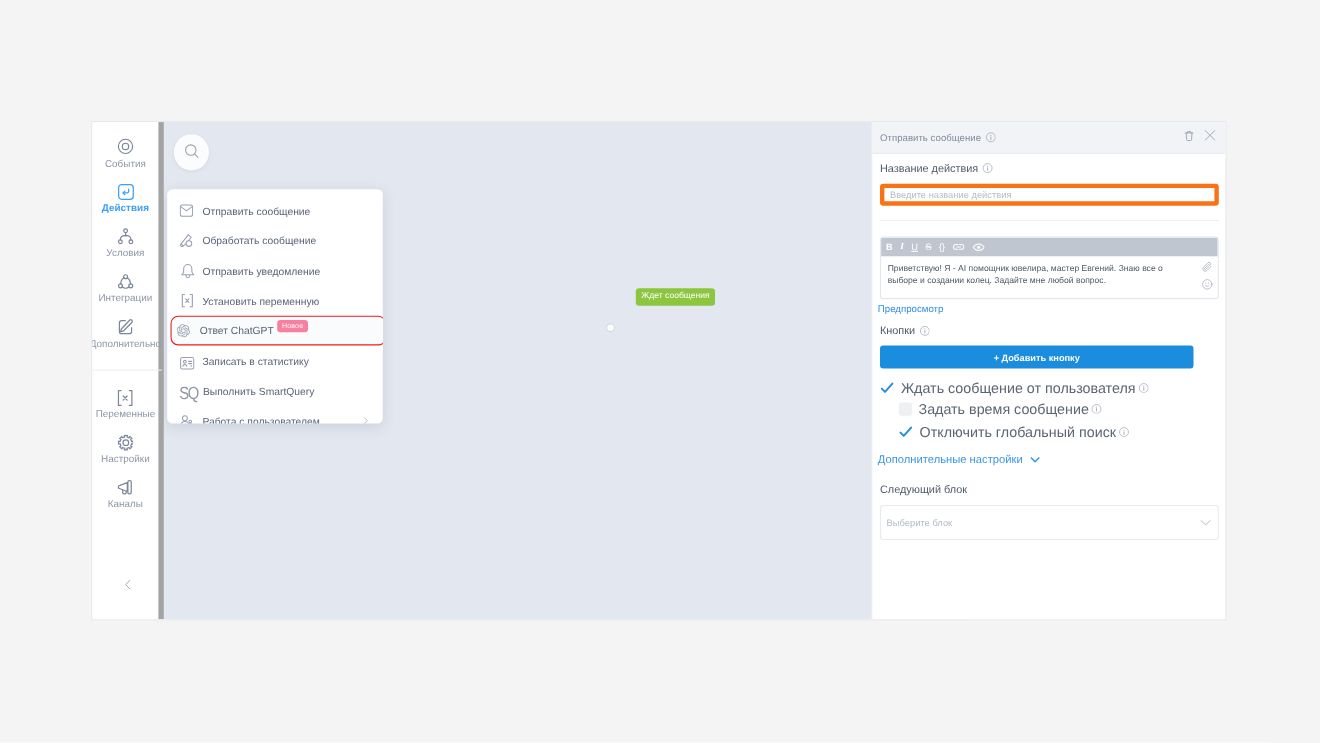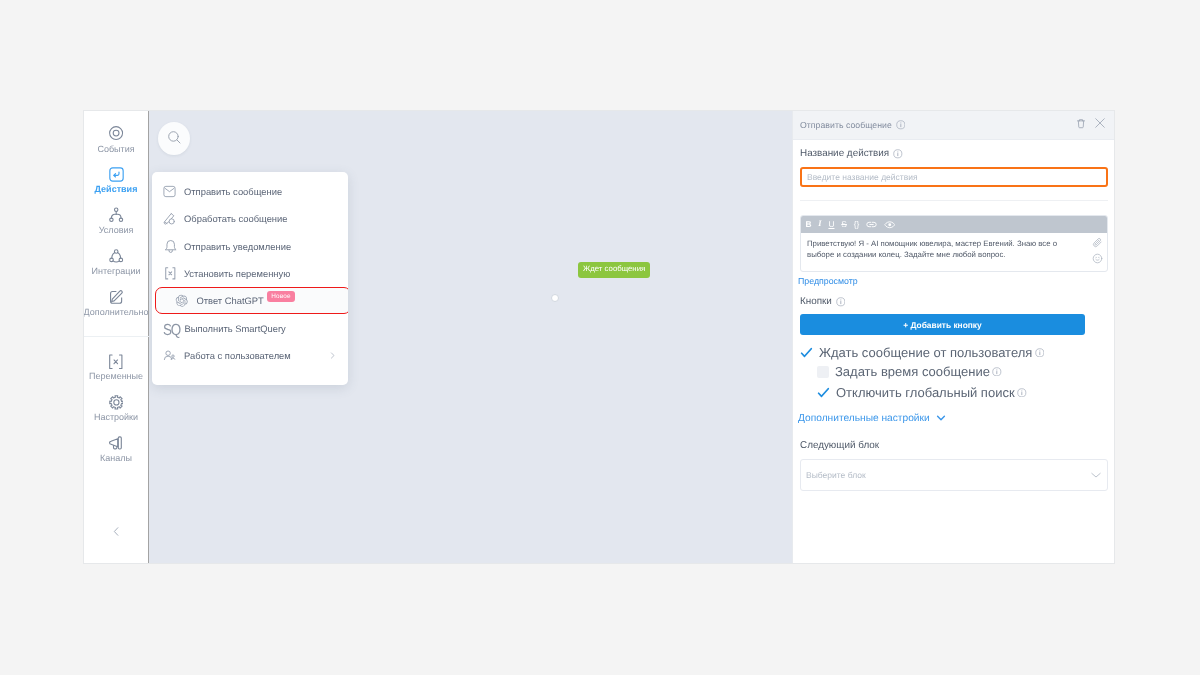"События" .sidebar { border-right: 1px solid #a3a3a3 -> 5px solid #a3a3a3 }
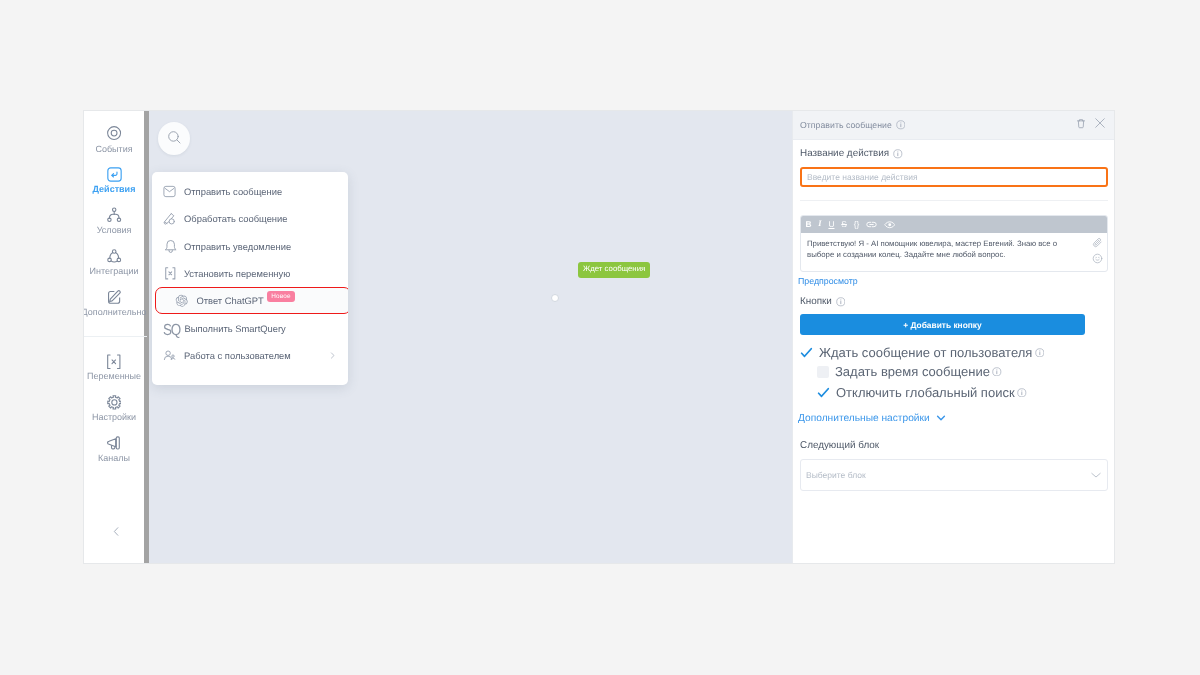"Название действия" .flabel { align-items: flex-end -> flex-start }
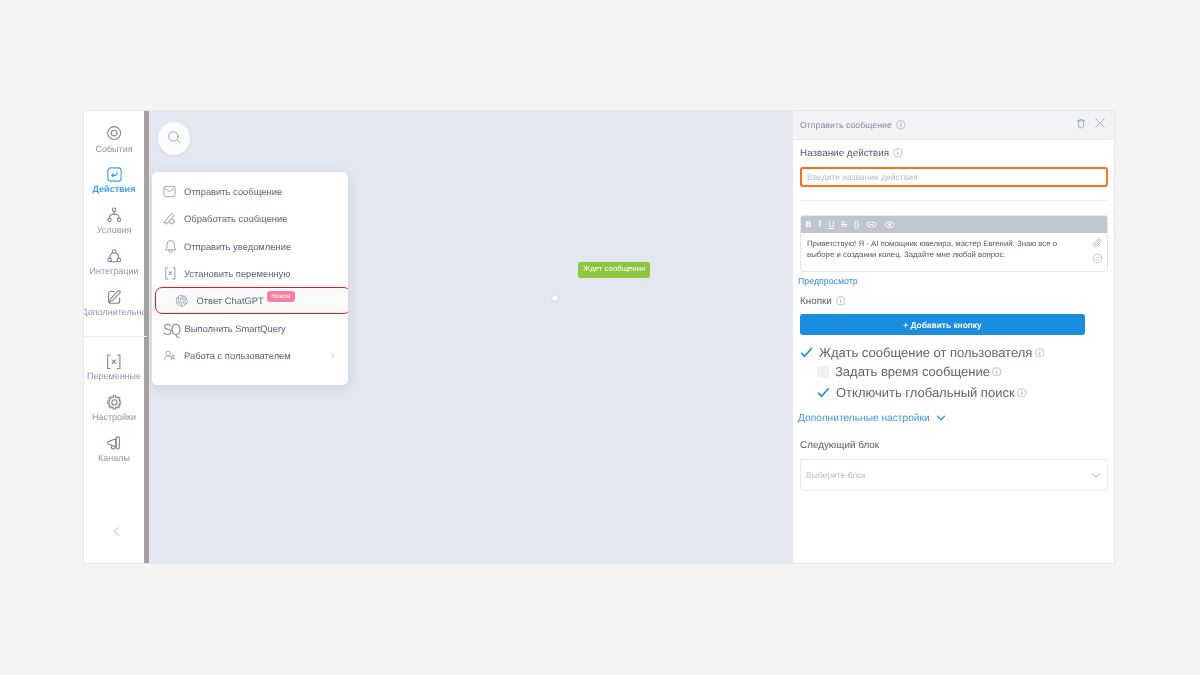"Введите название действия" .finput { border: 2px solid #f97316 -> 4px solid #f97316 }
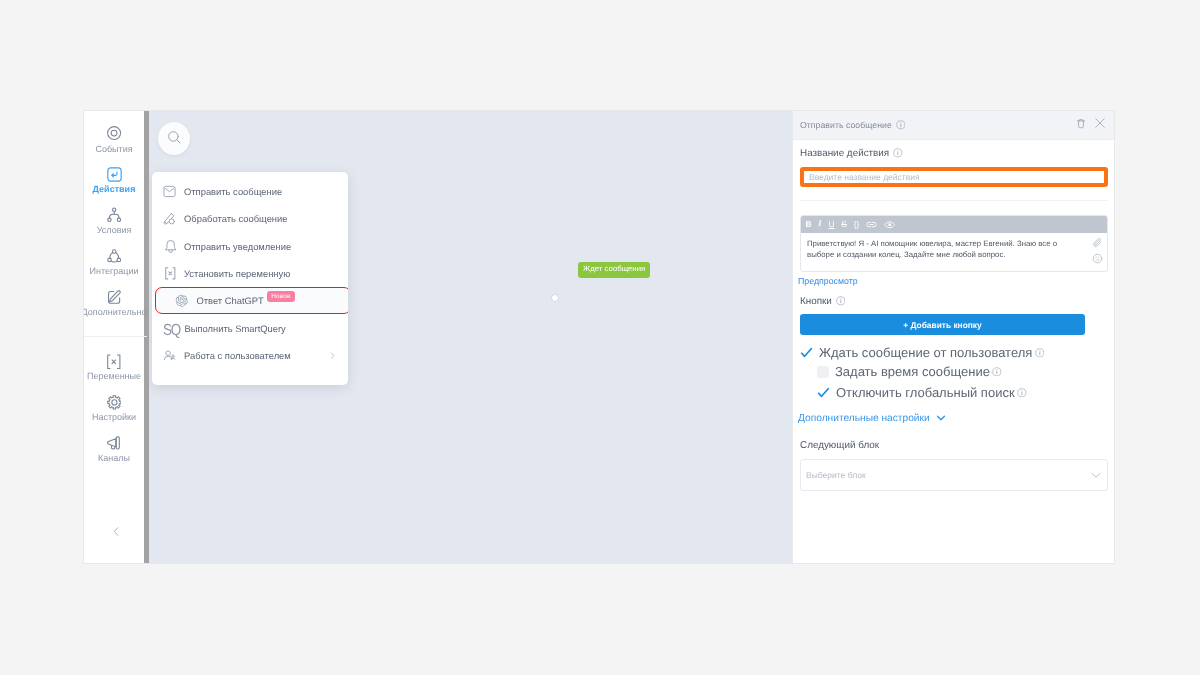"Ответ ChatGPT" .mi.hl { padding-left: 19px -> 4px }
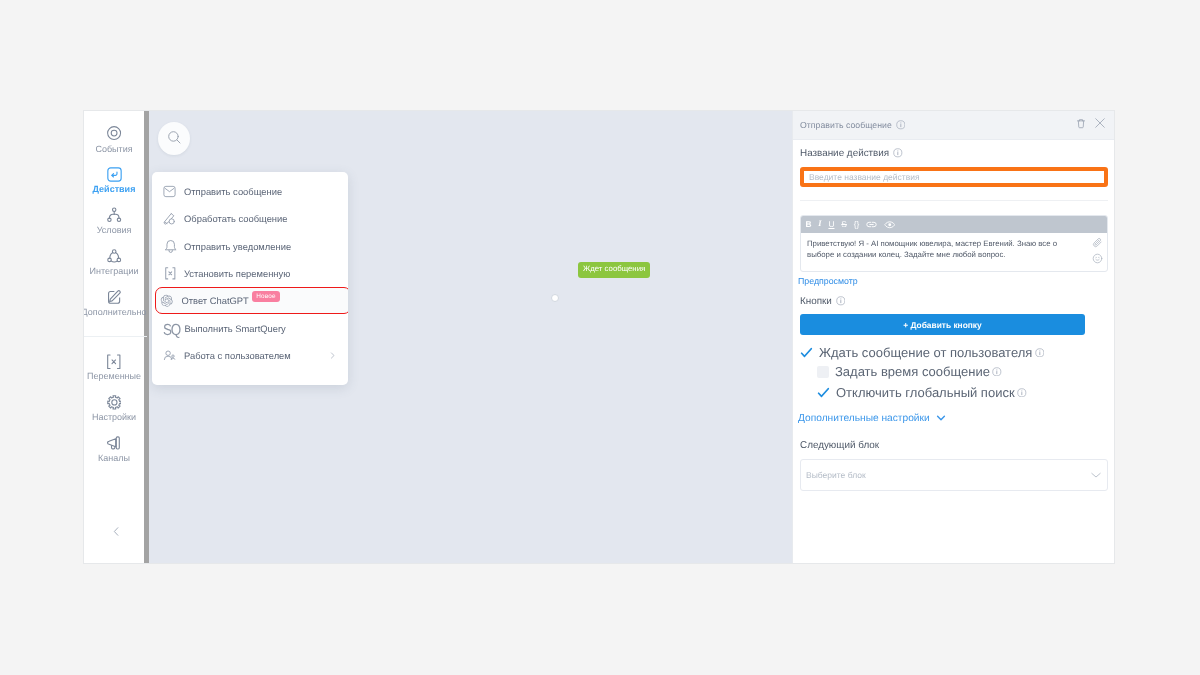"Записать в статистику" div.mi { html: none -> <div> <span> <svg> <rect></rect> <circle></circle> <path></path> <path></path> <circle></circle> </svg> </span> <span>Записать в статистику</span> </div> }
